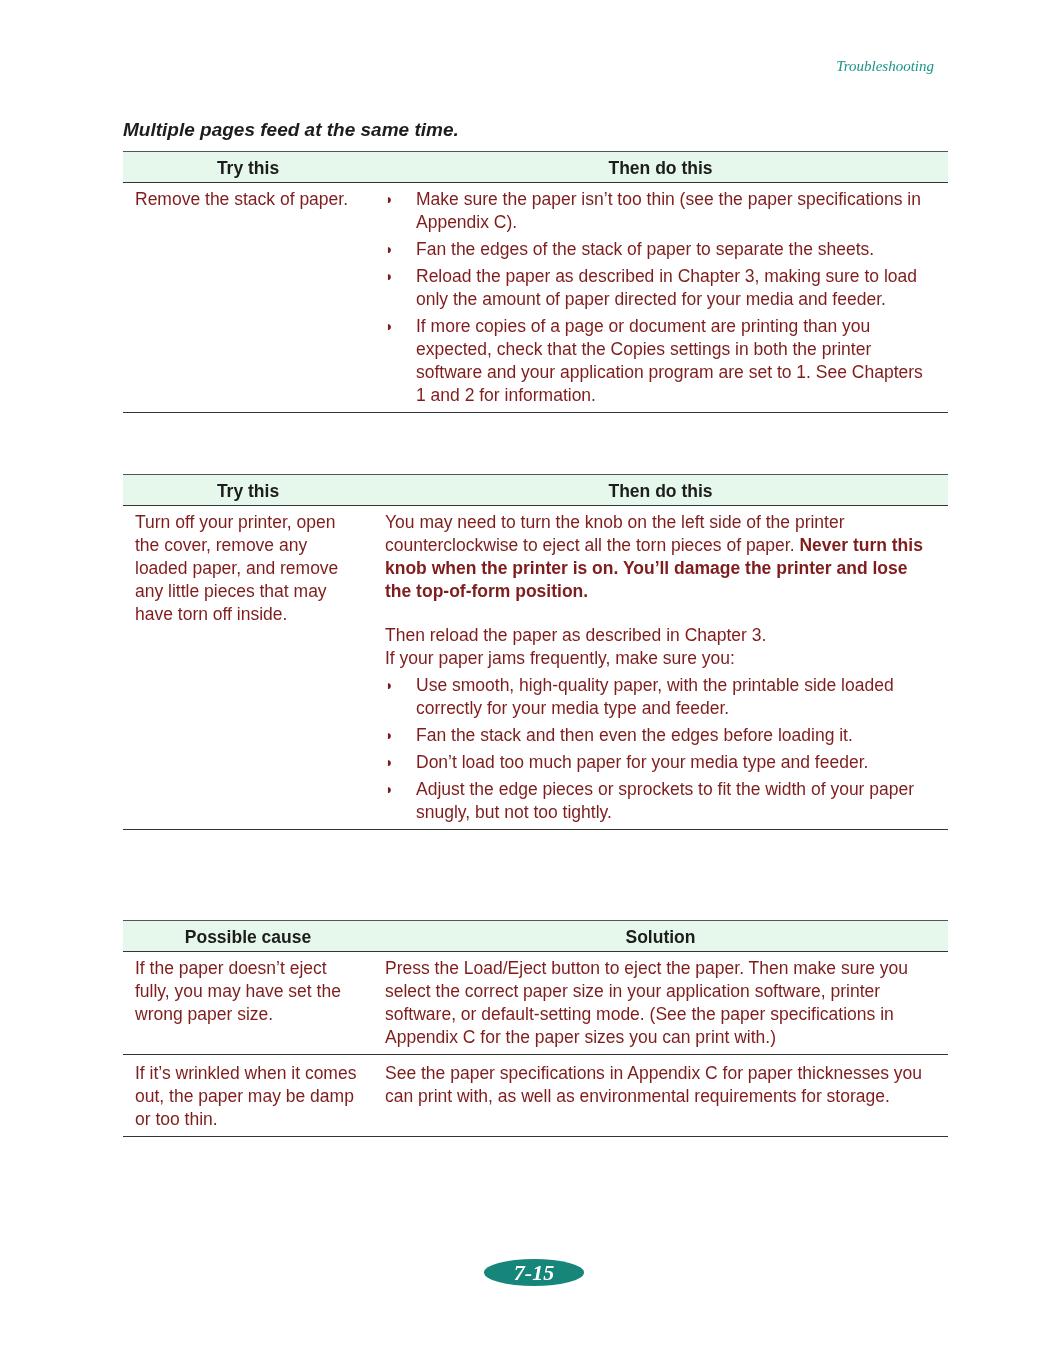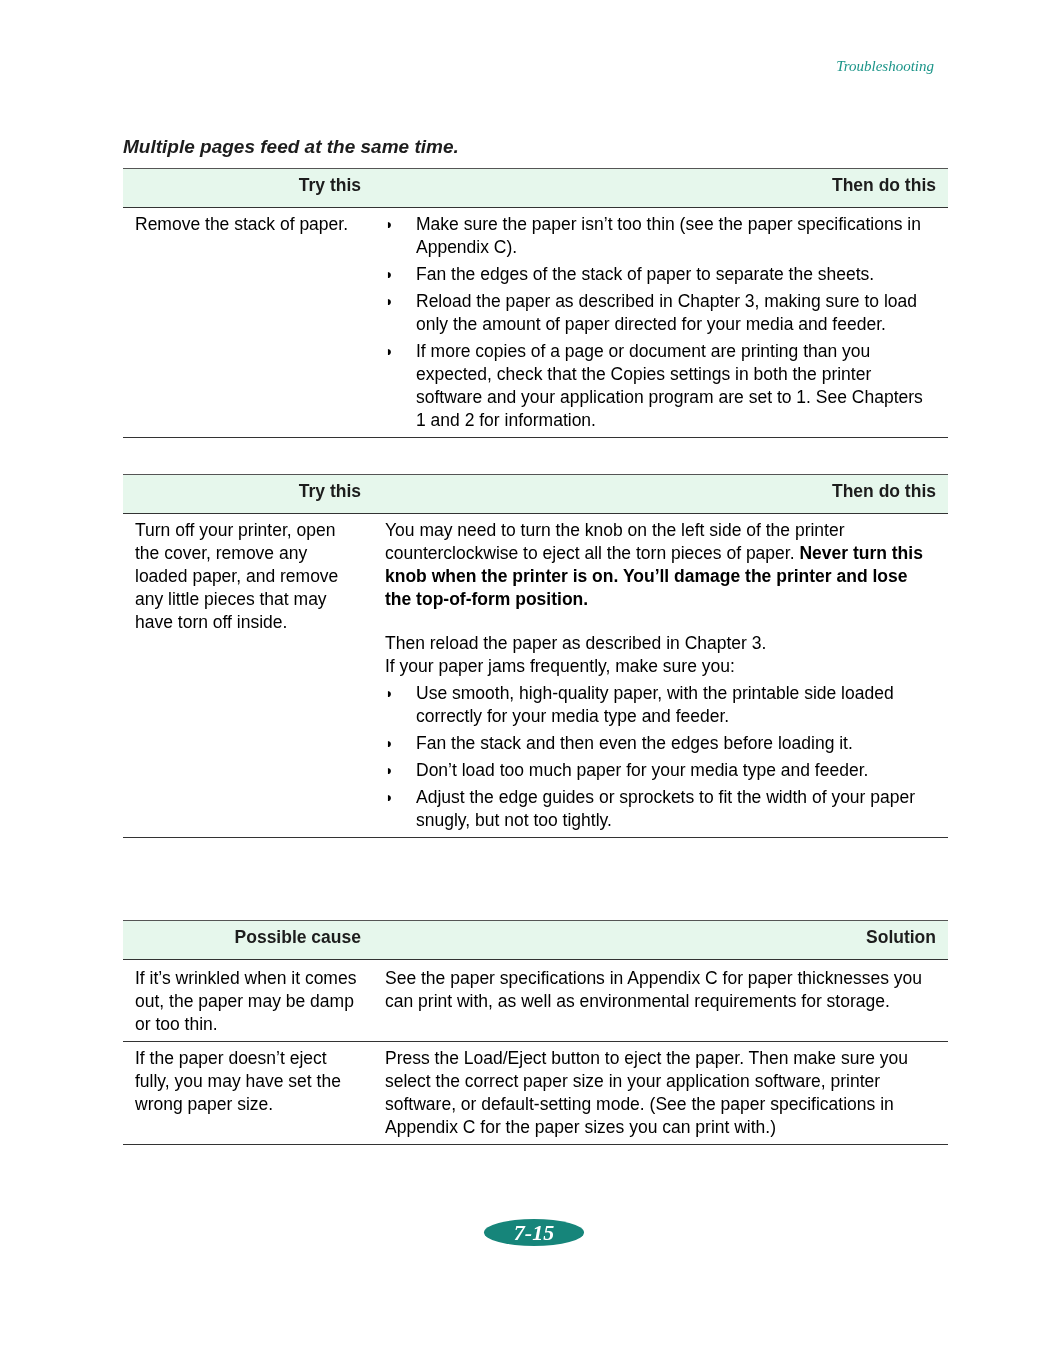"Multiple pages feed at the" div.section { top: 136px -> 119px }
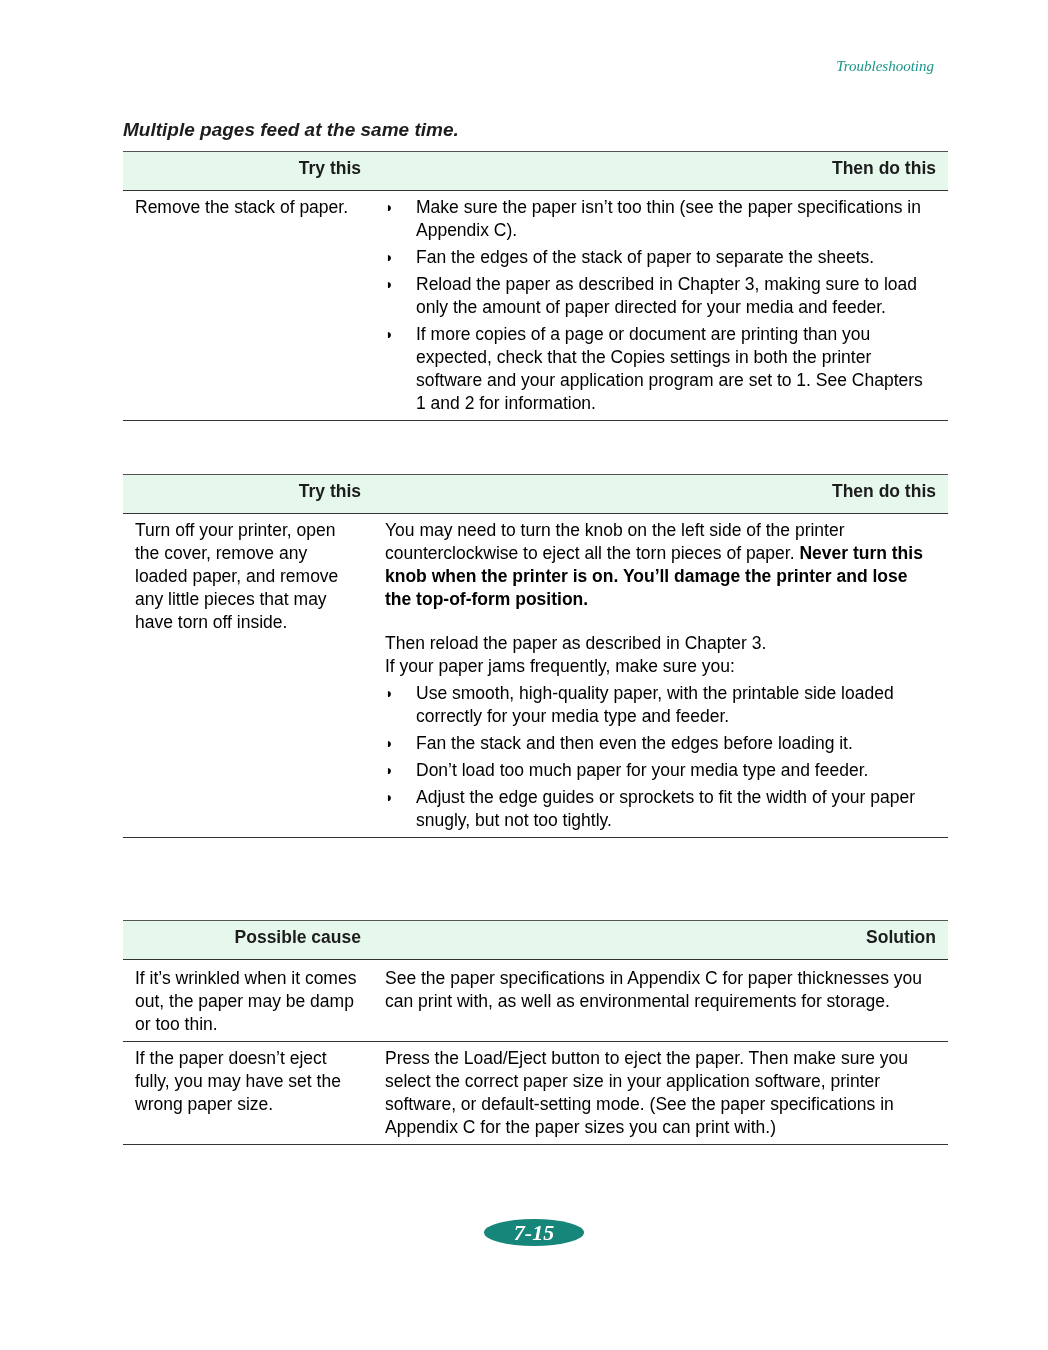"Try this" th { padding: 5px 12px 10px 12px -> 5px 12px 2px 12px; text-align: right -> center }
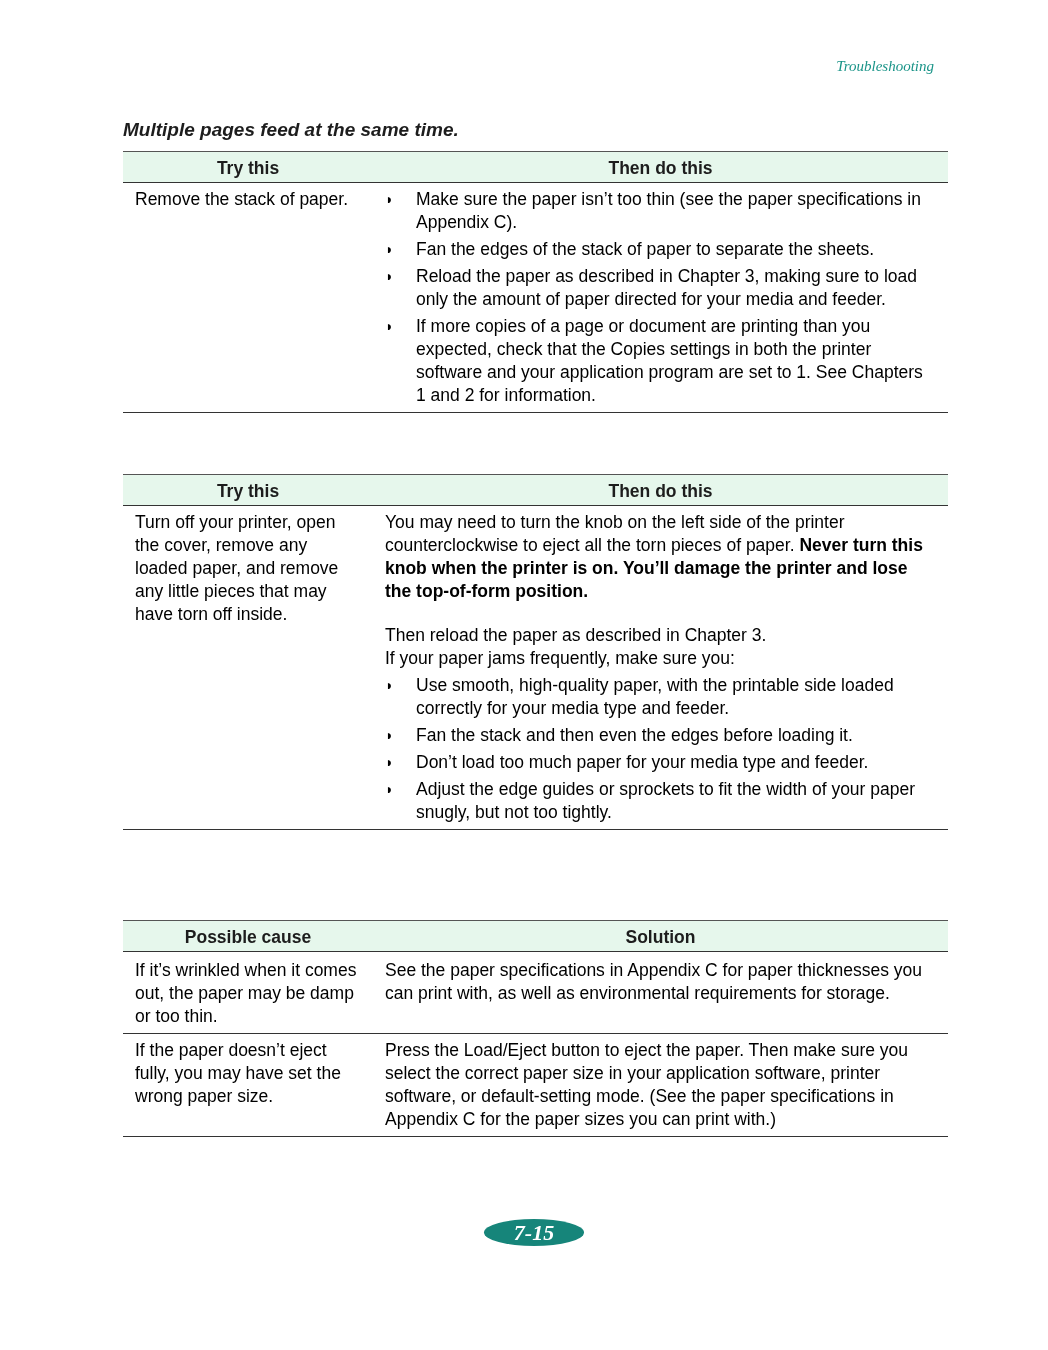"Remove the stack of paper." td { color: #000000 -> #7f1d1d }
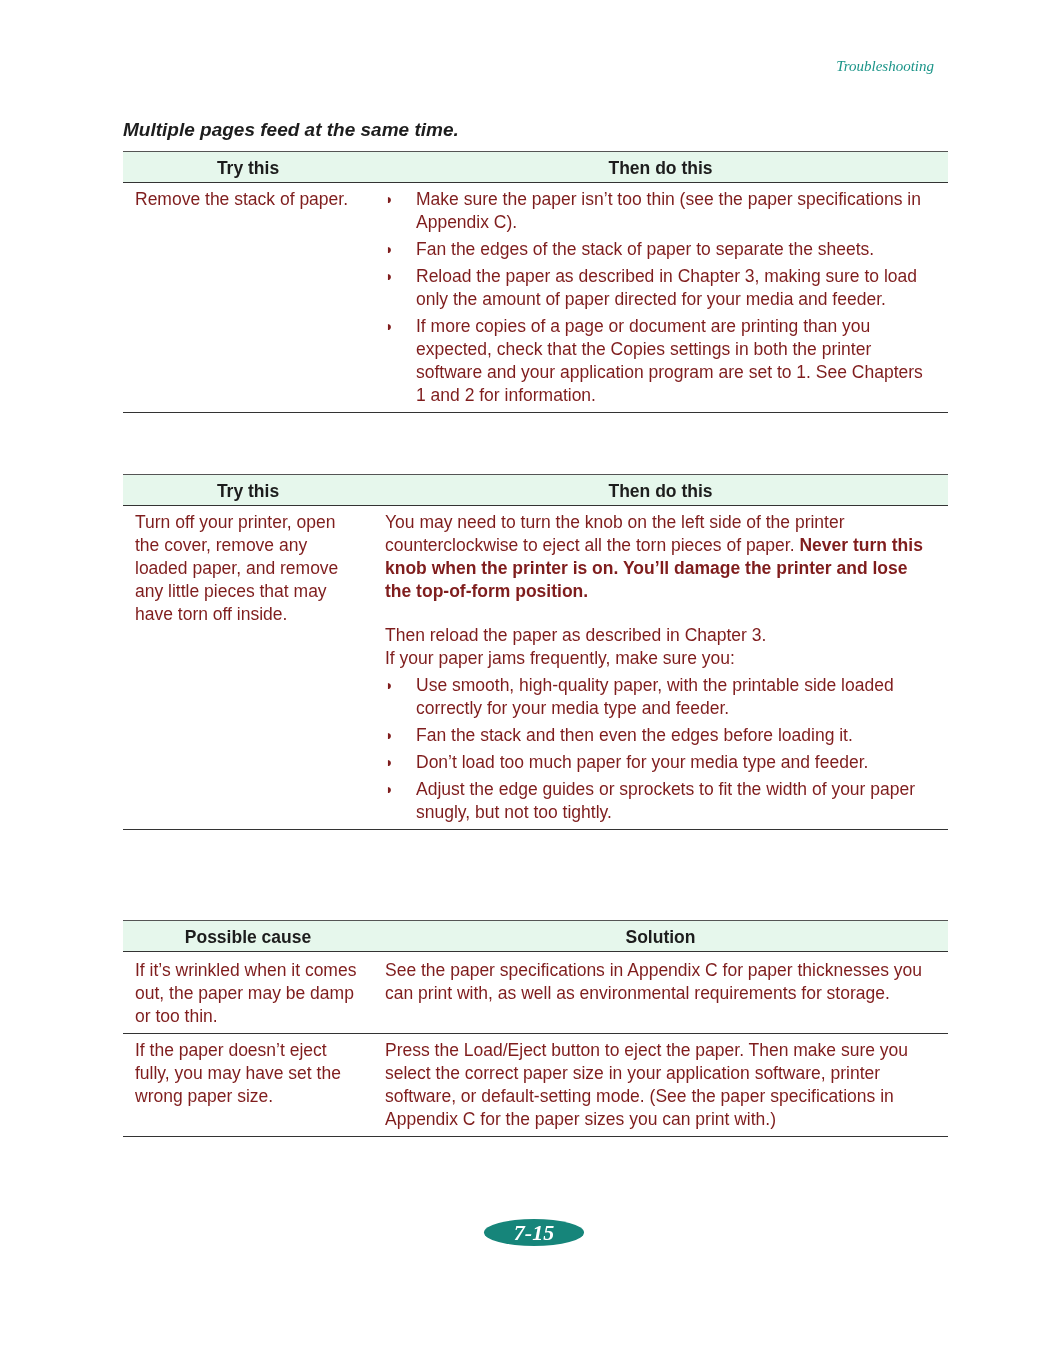"Adjust the edge guides or" span { text: guides -> pieces }
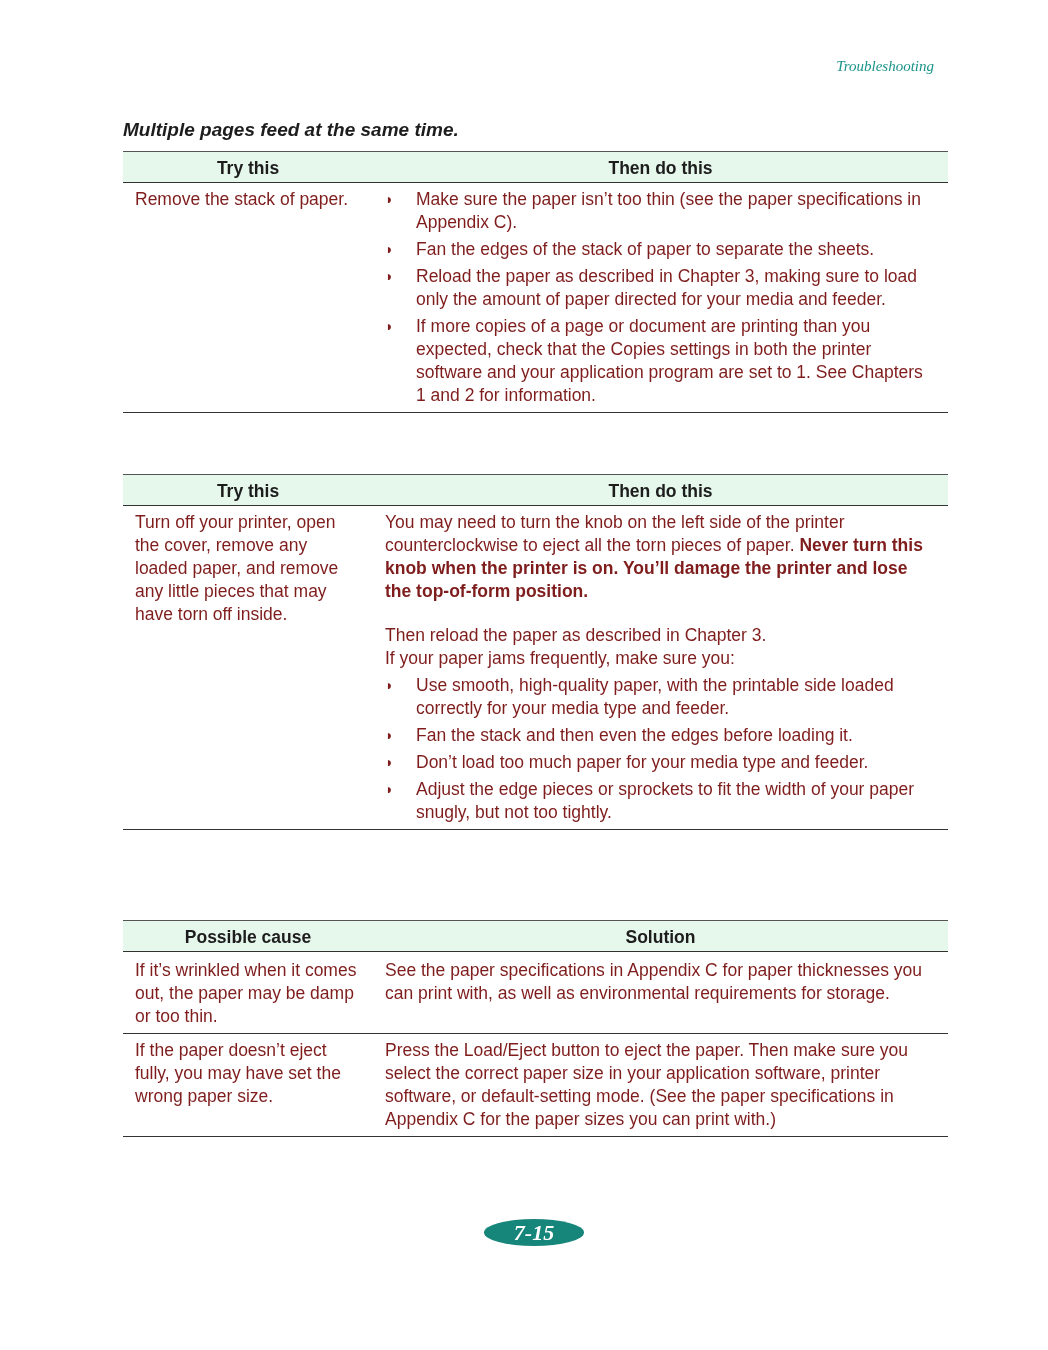"If it’s wrinkled when it" tr.sep { order: before "If the paper doesn’t eject" -> after "If the paper doesn’t eject" }
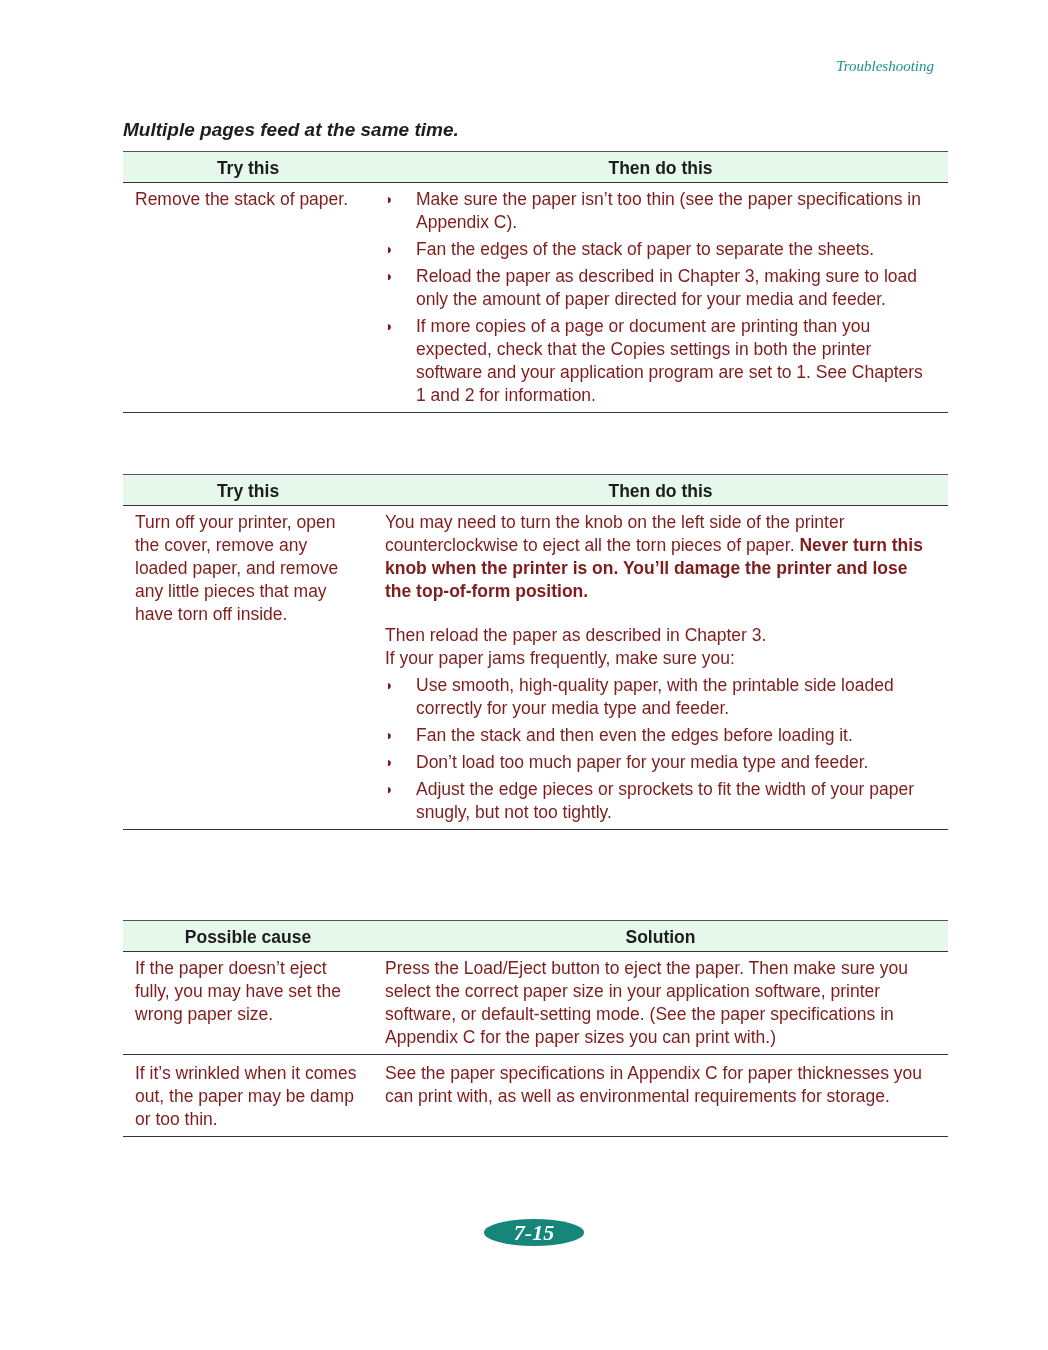"7-15" .page-number { top: 1219px -> 1259px }
